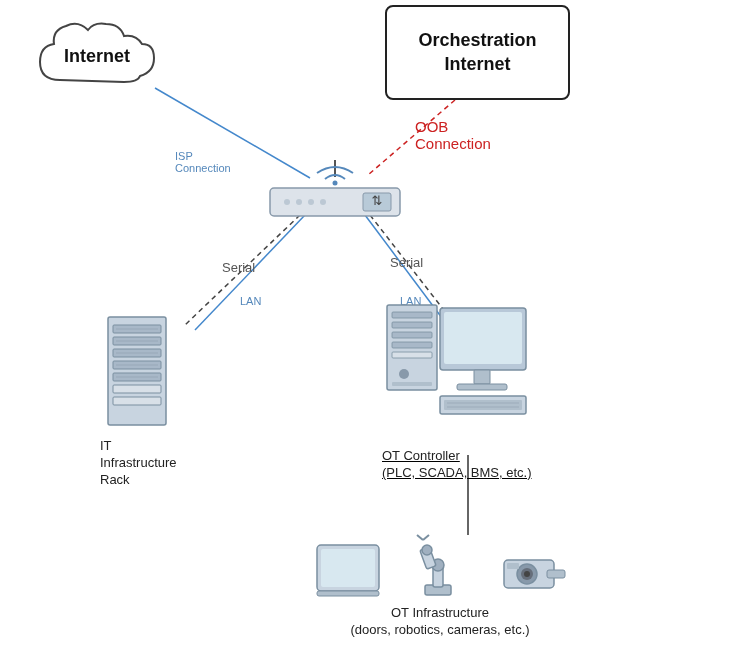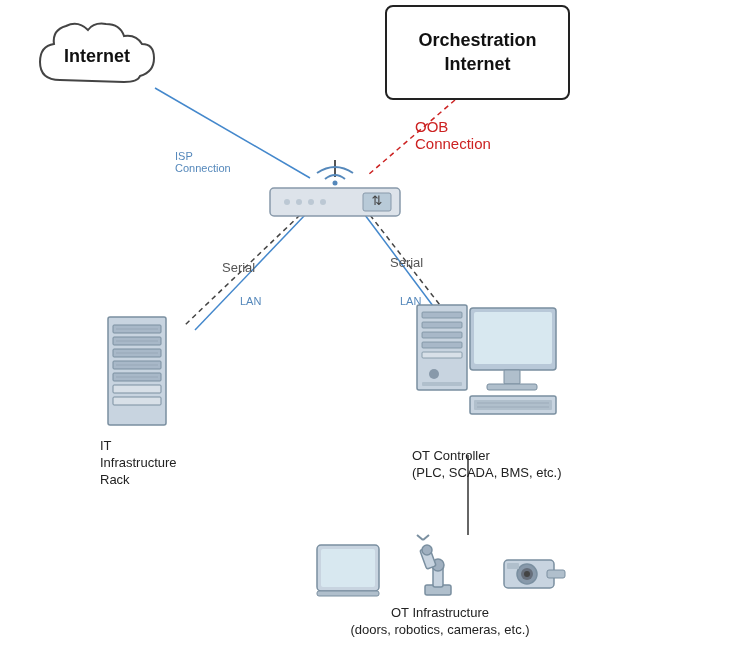"OT Controller" .ot-ctrl { left: 412px -> 382px; text-decoration: none -> underline }
